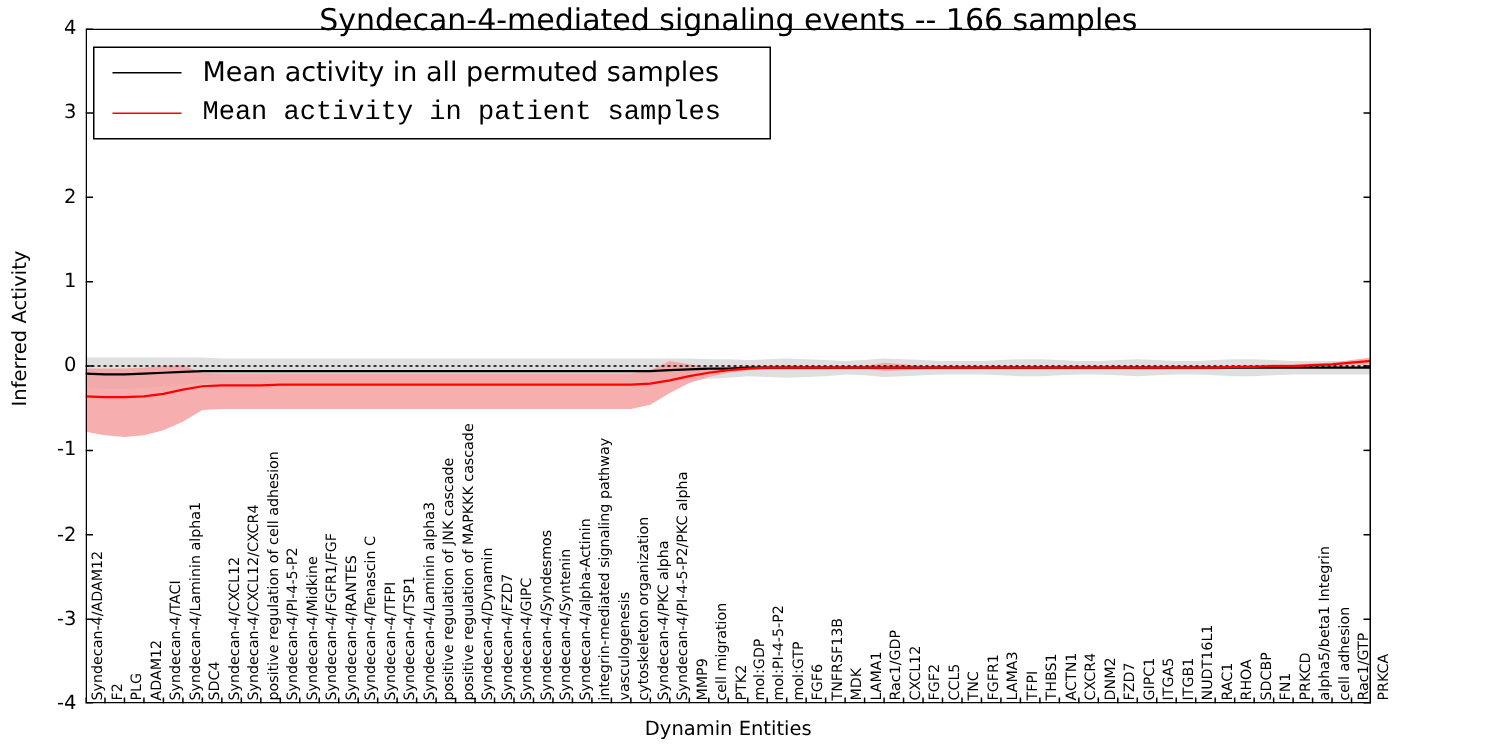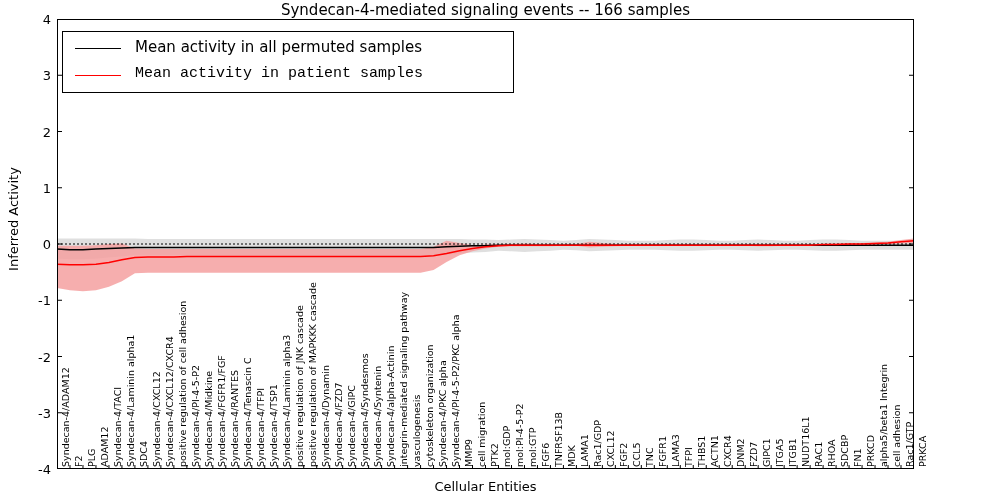"Syndecan-4-mediated signaling events --" #chart-title { font-size: 15px -> 20px }
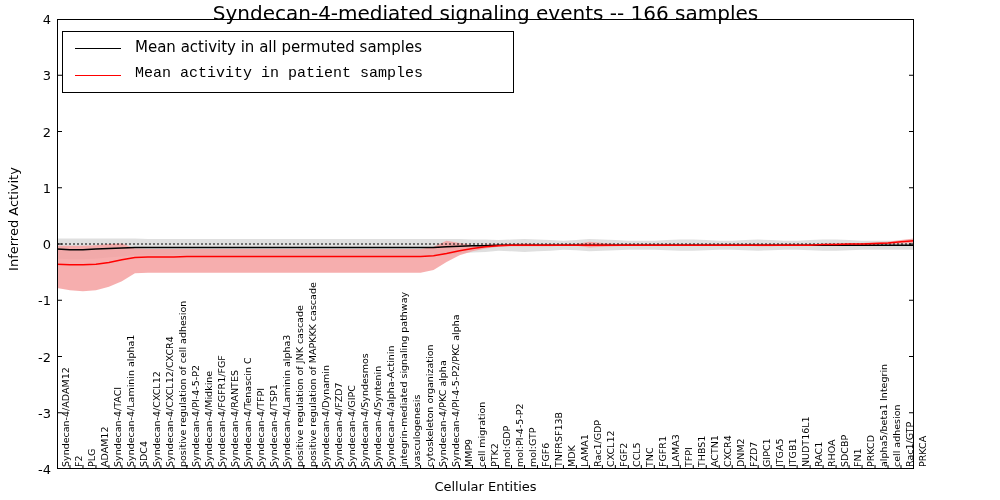"Mean activity in all permuted" .legend-text { font-size: 15px -> 18px }
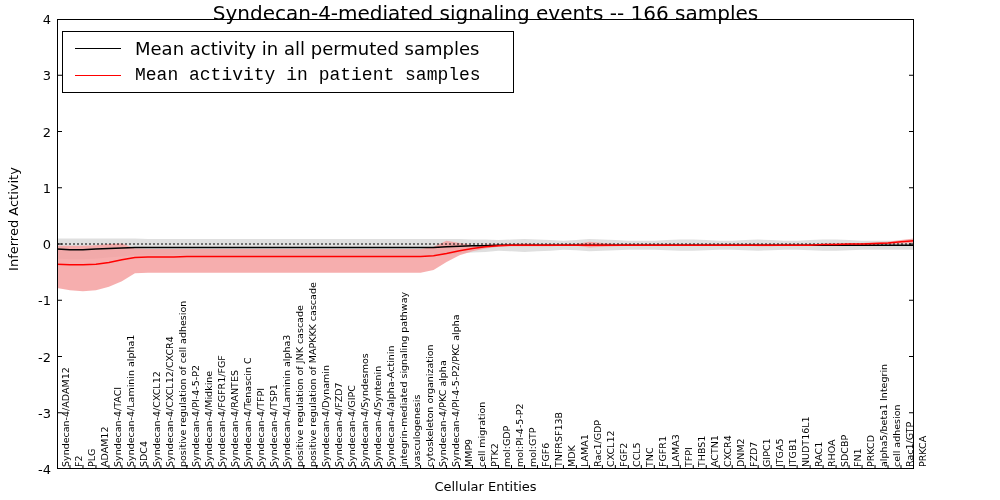"Cellular Entities" div { text: Cellular -> Dynamin }
